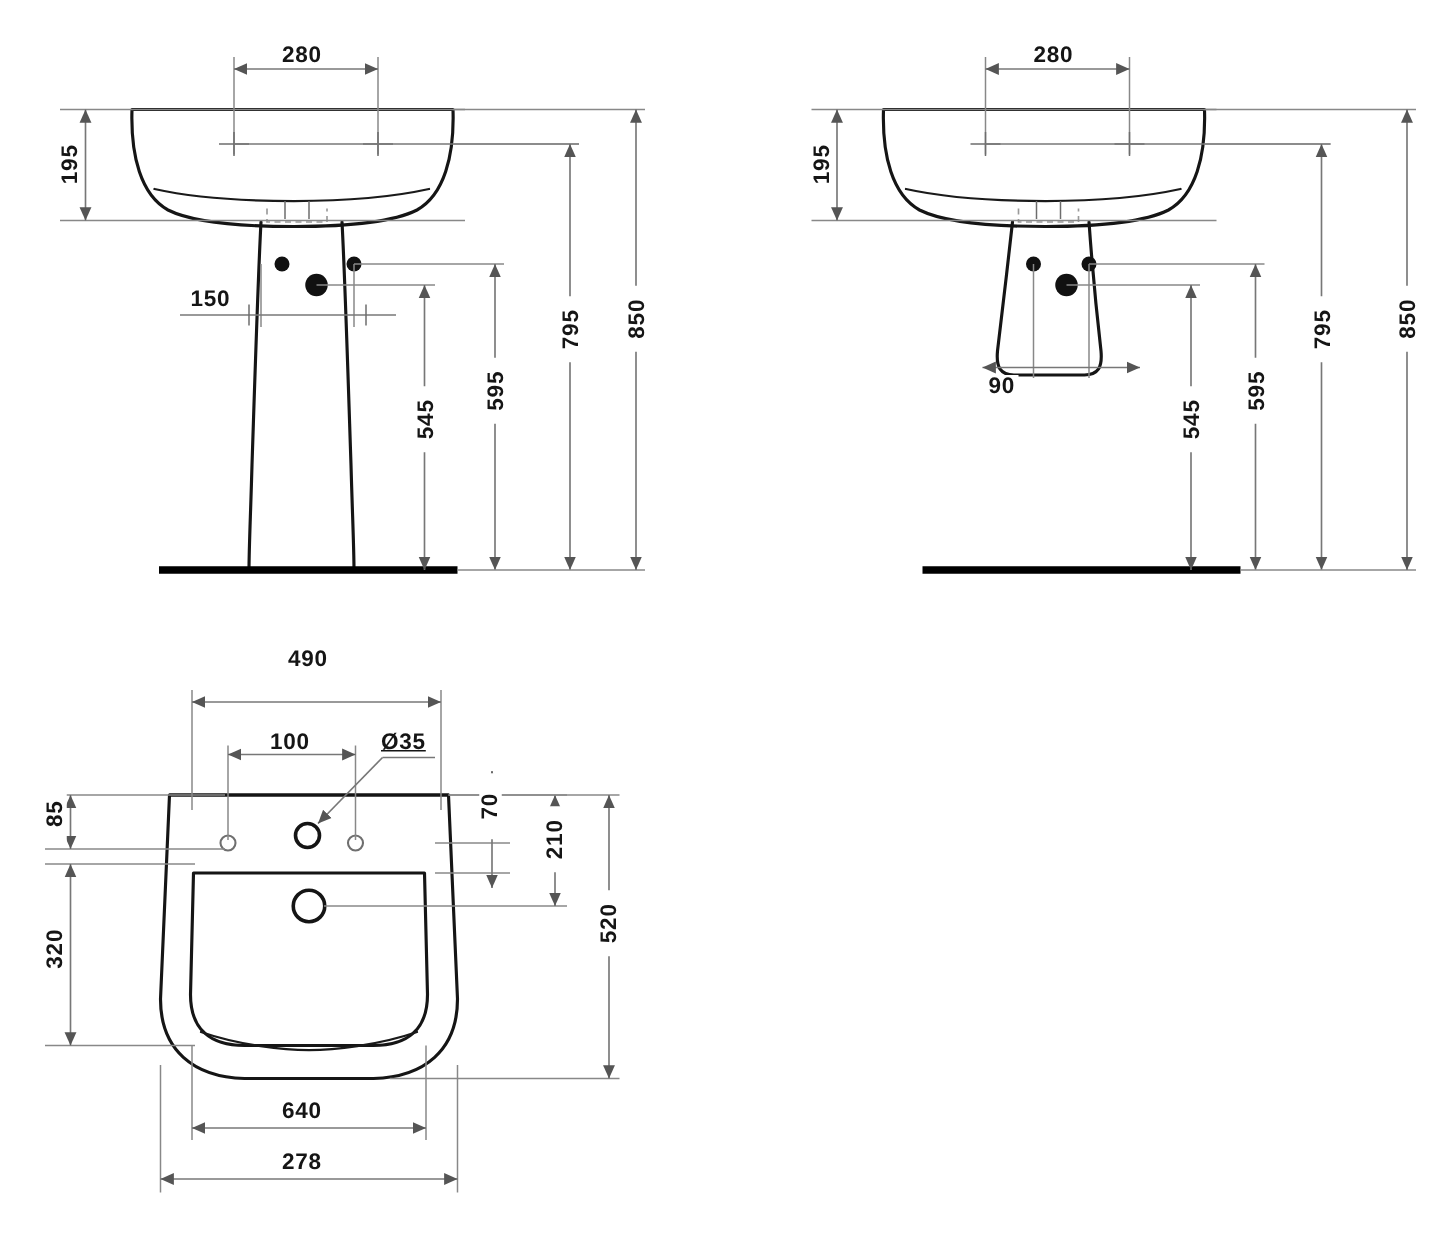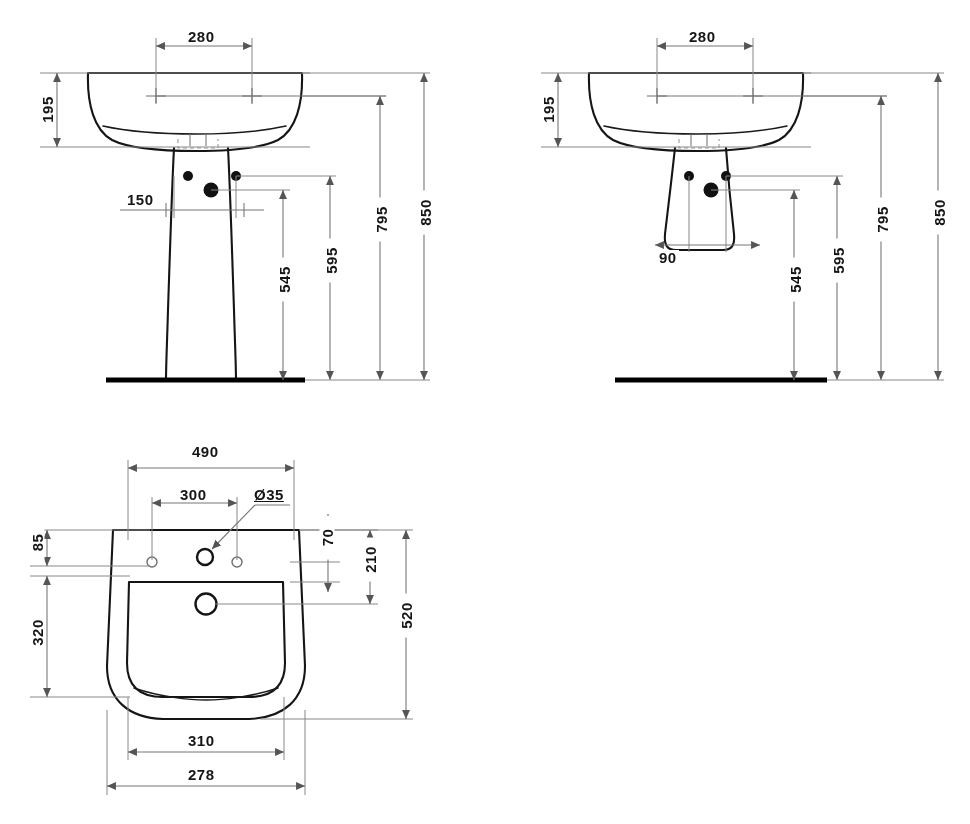"490" div.dimtext { top: 444px -> 432px }
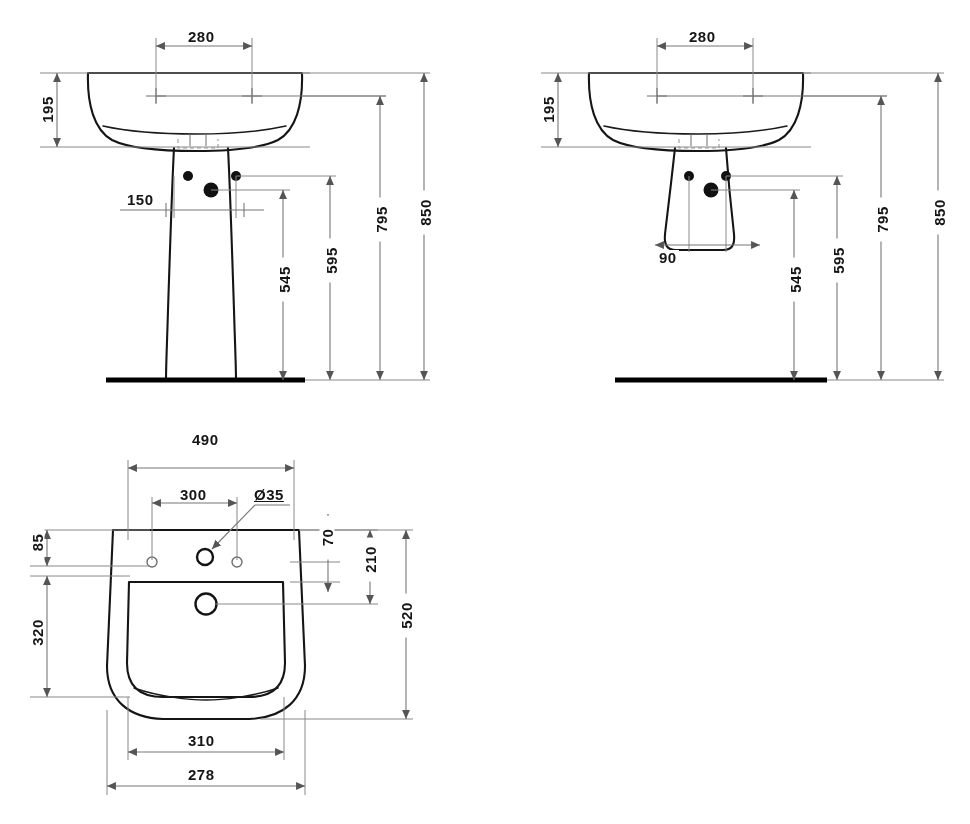"300" div.dimtext { text: 300 -> 100 }
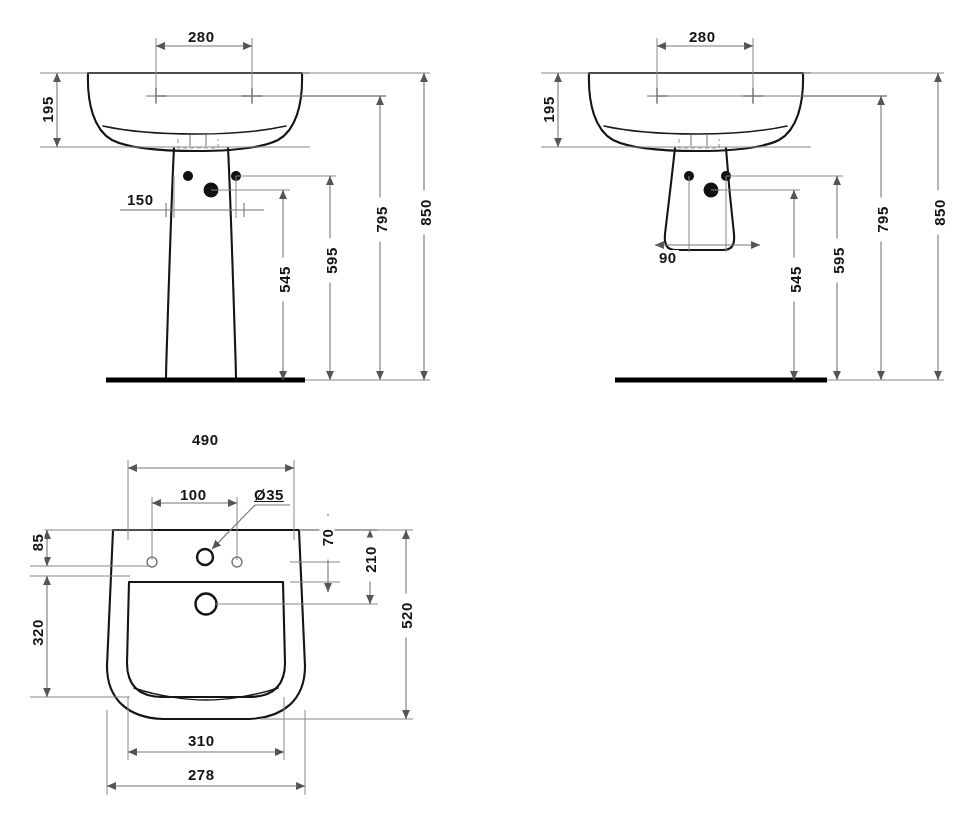"310" div.dimtext { text: 310 -> 640 }
